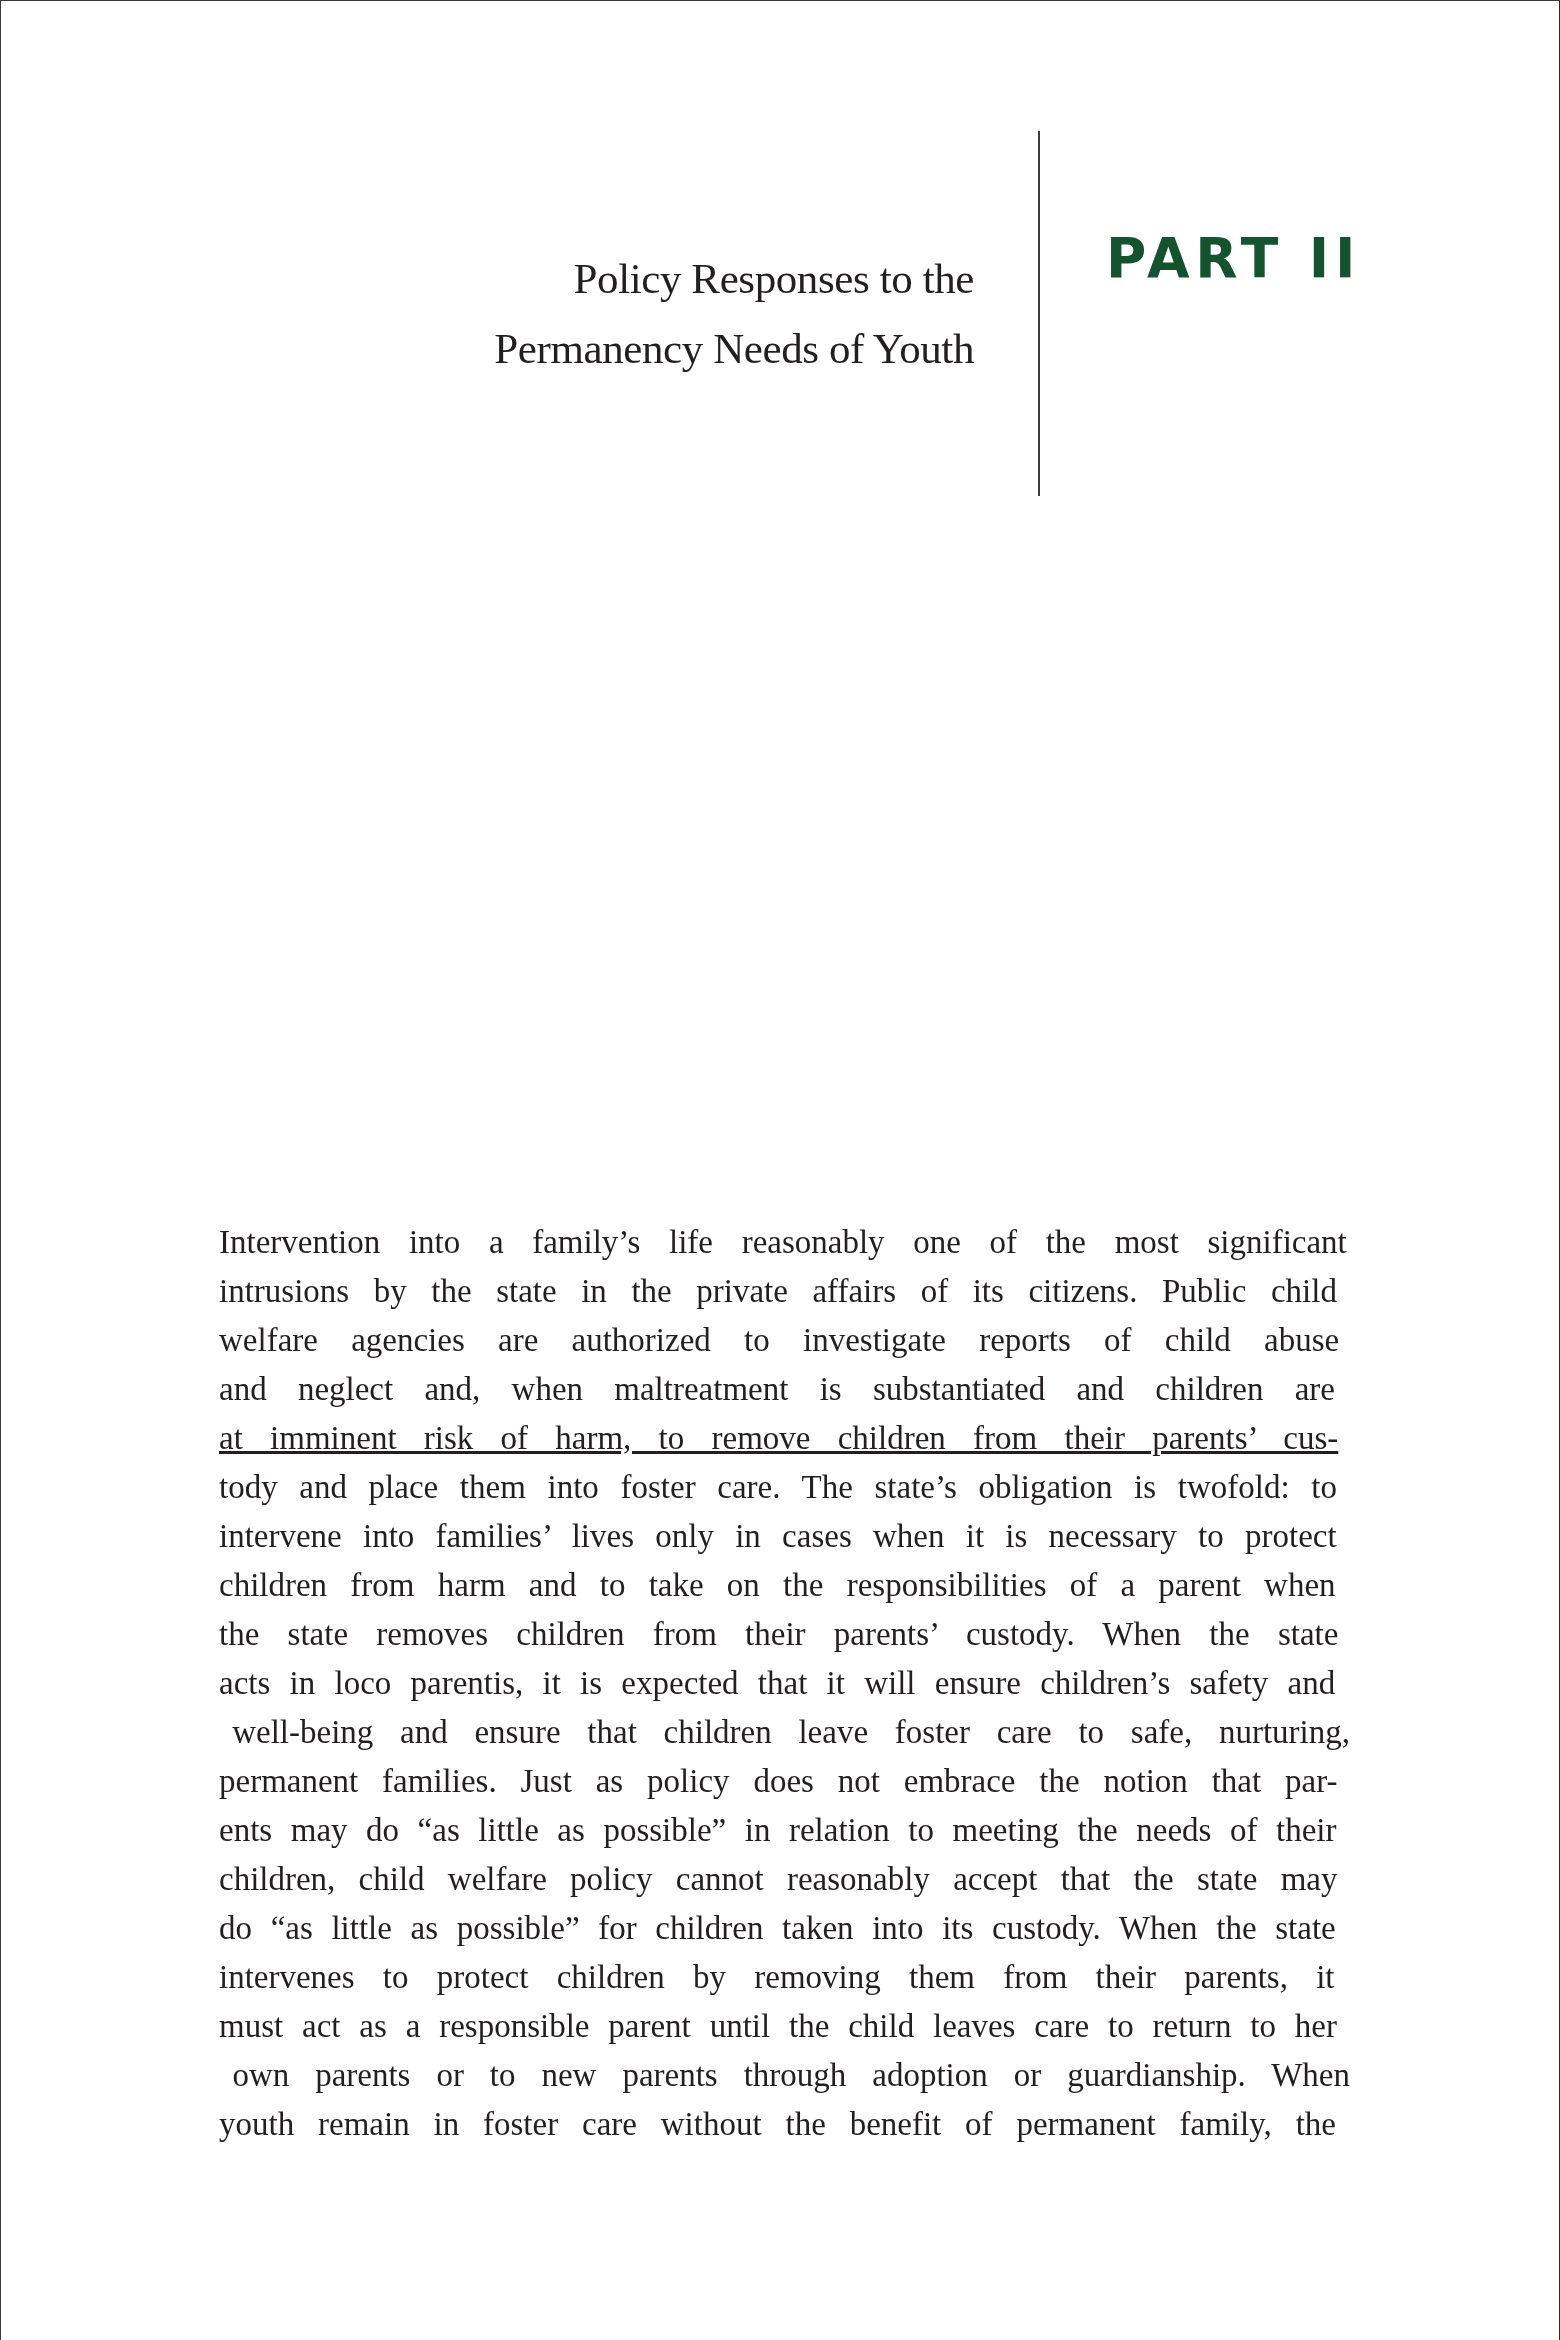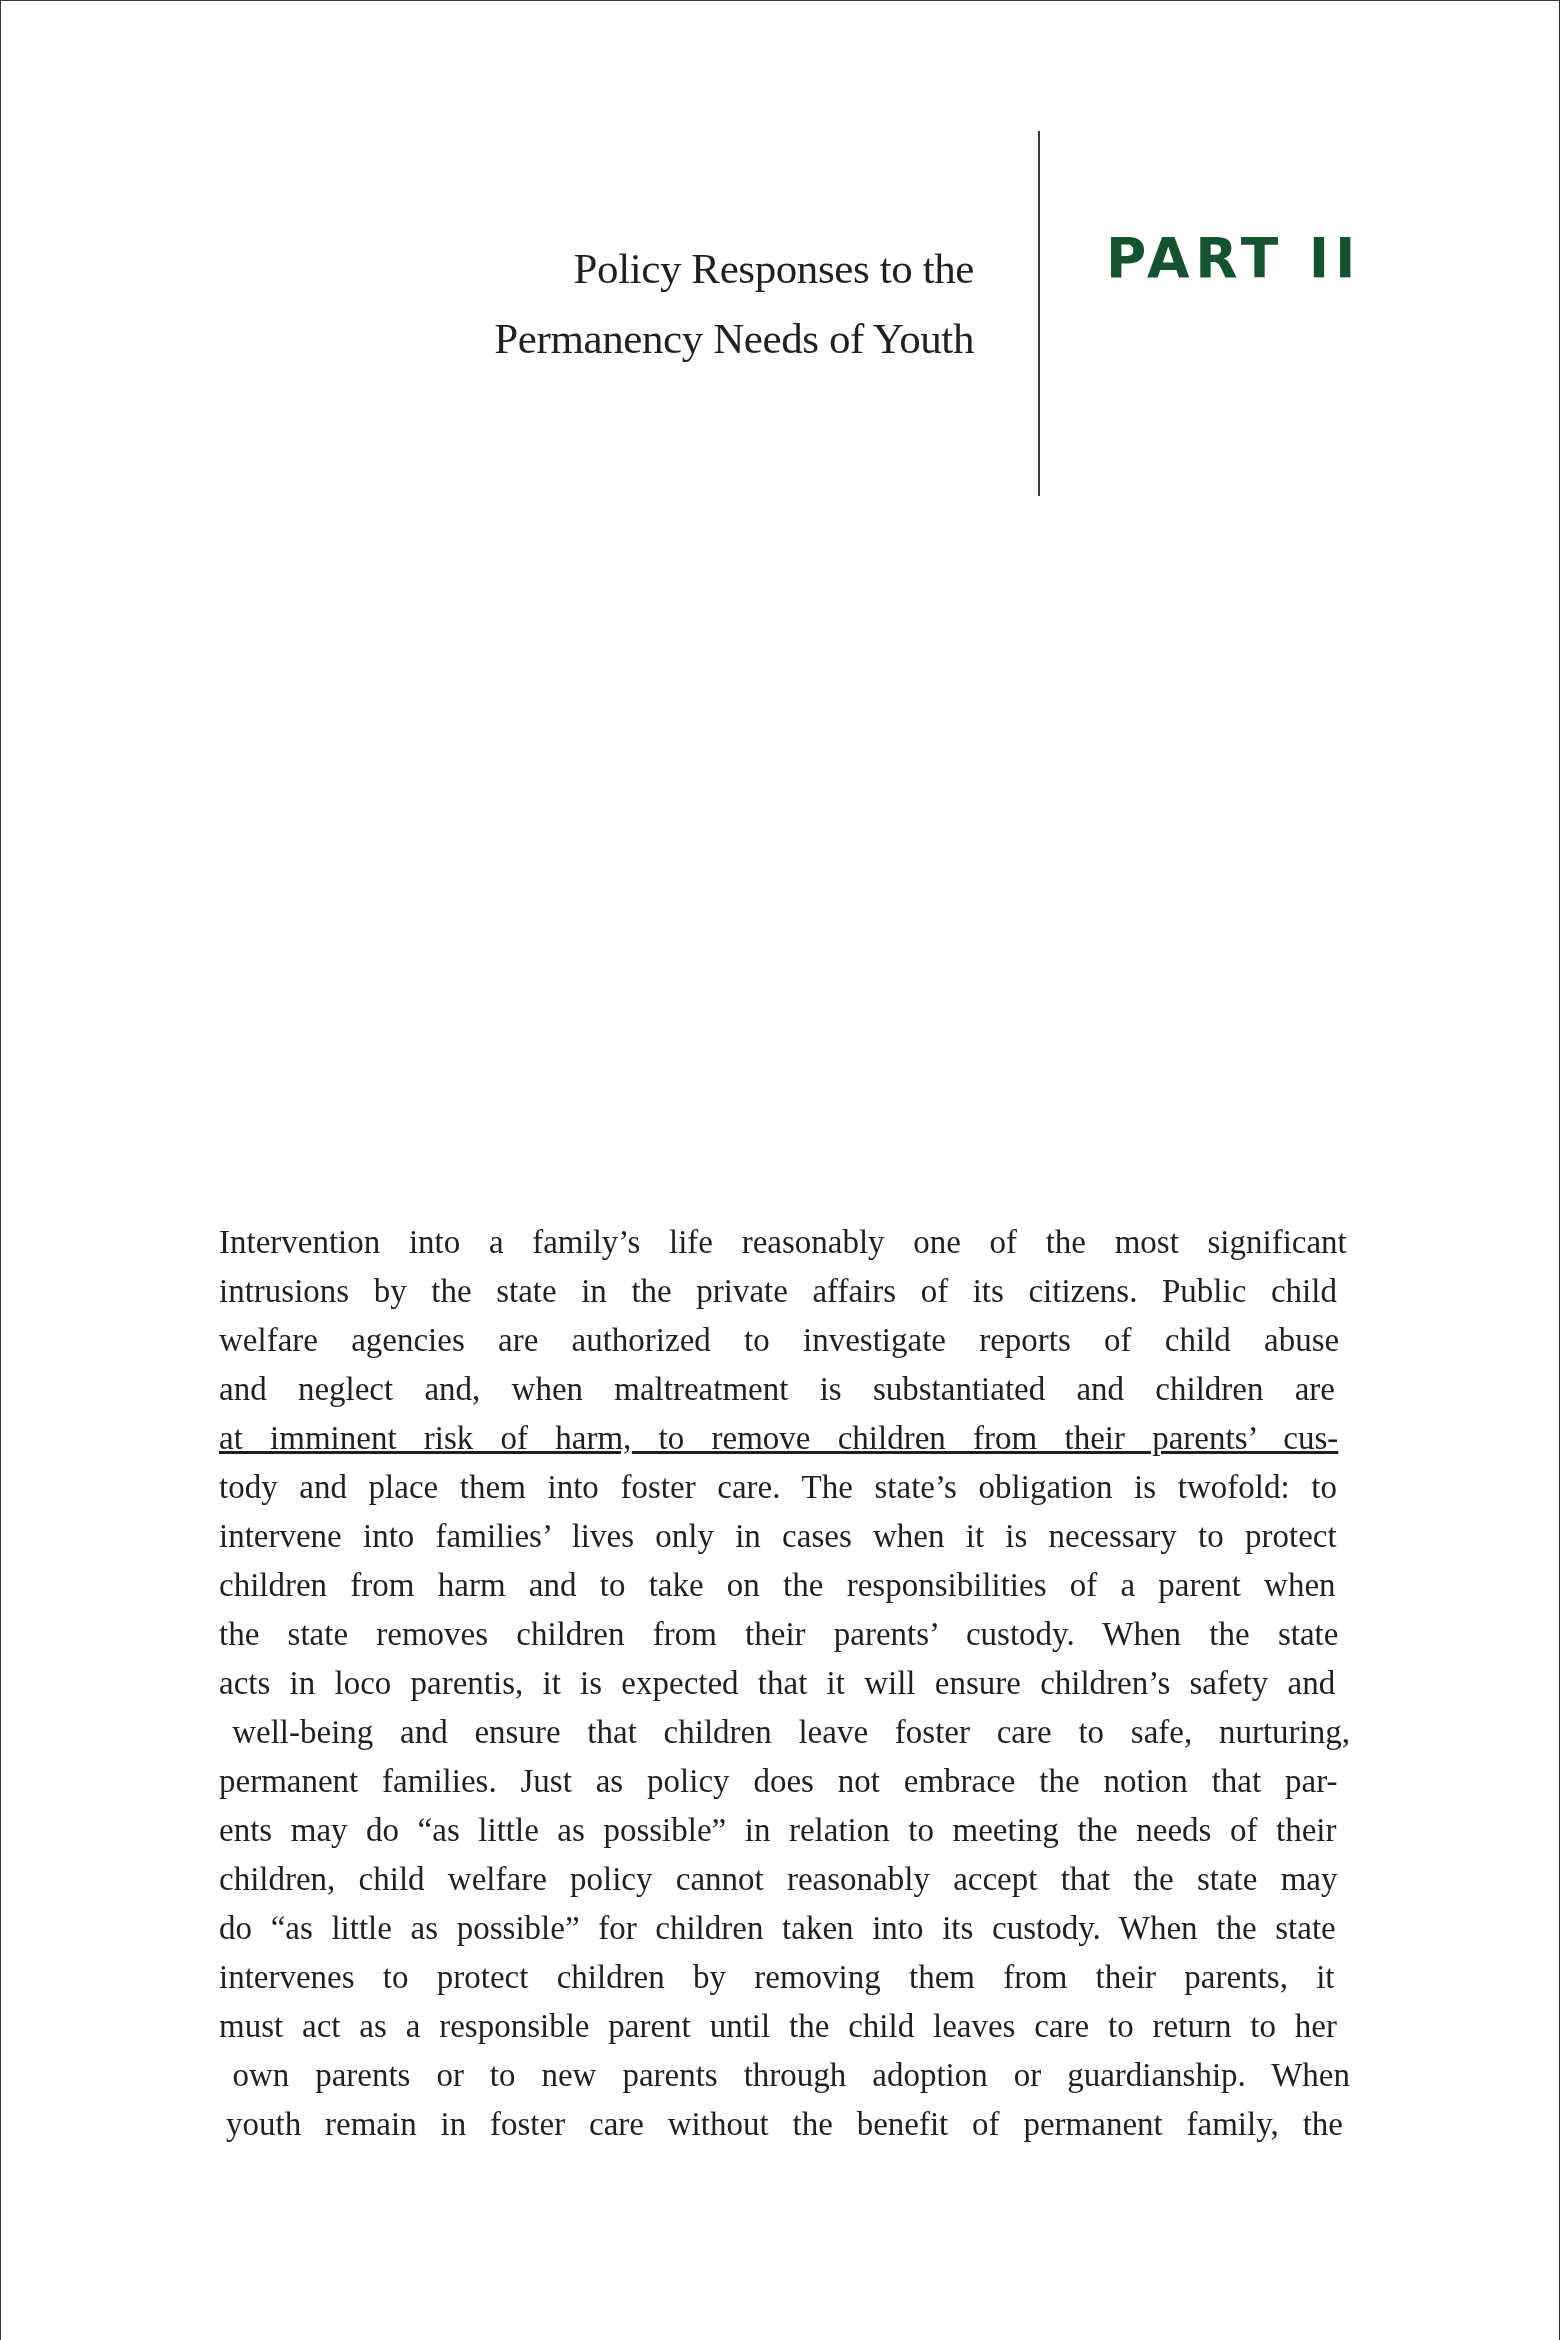"Policy Responses to the" .part-title { top: 233px -> 243px }
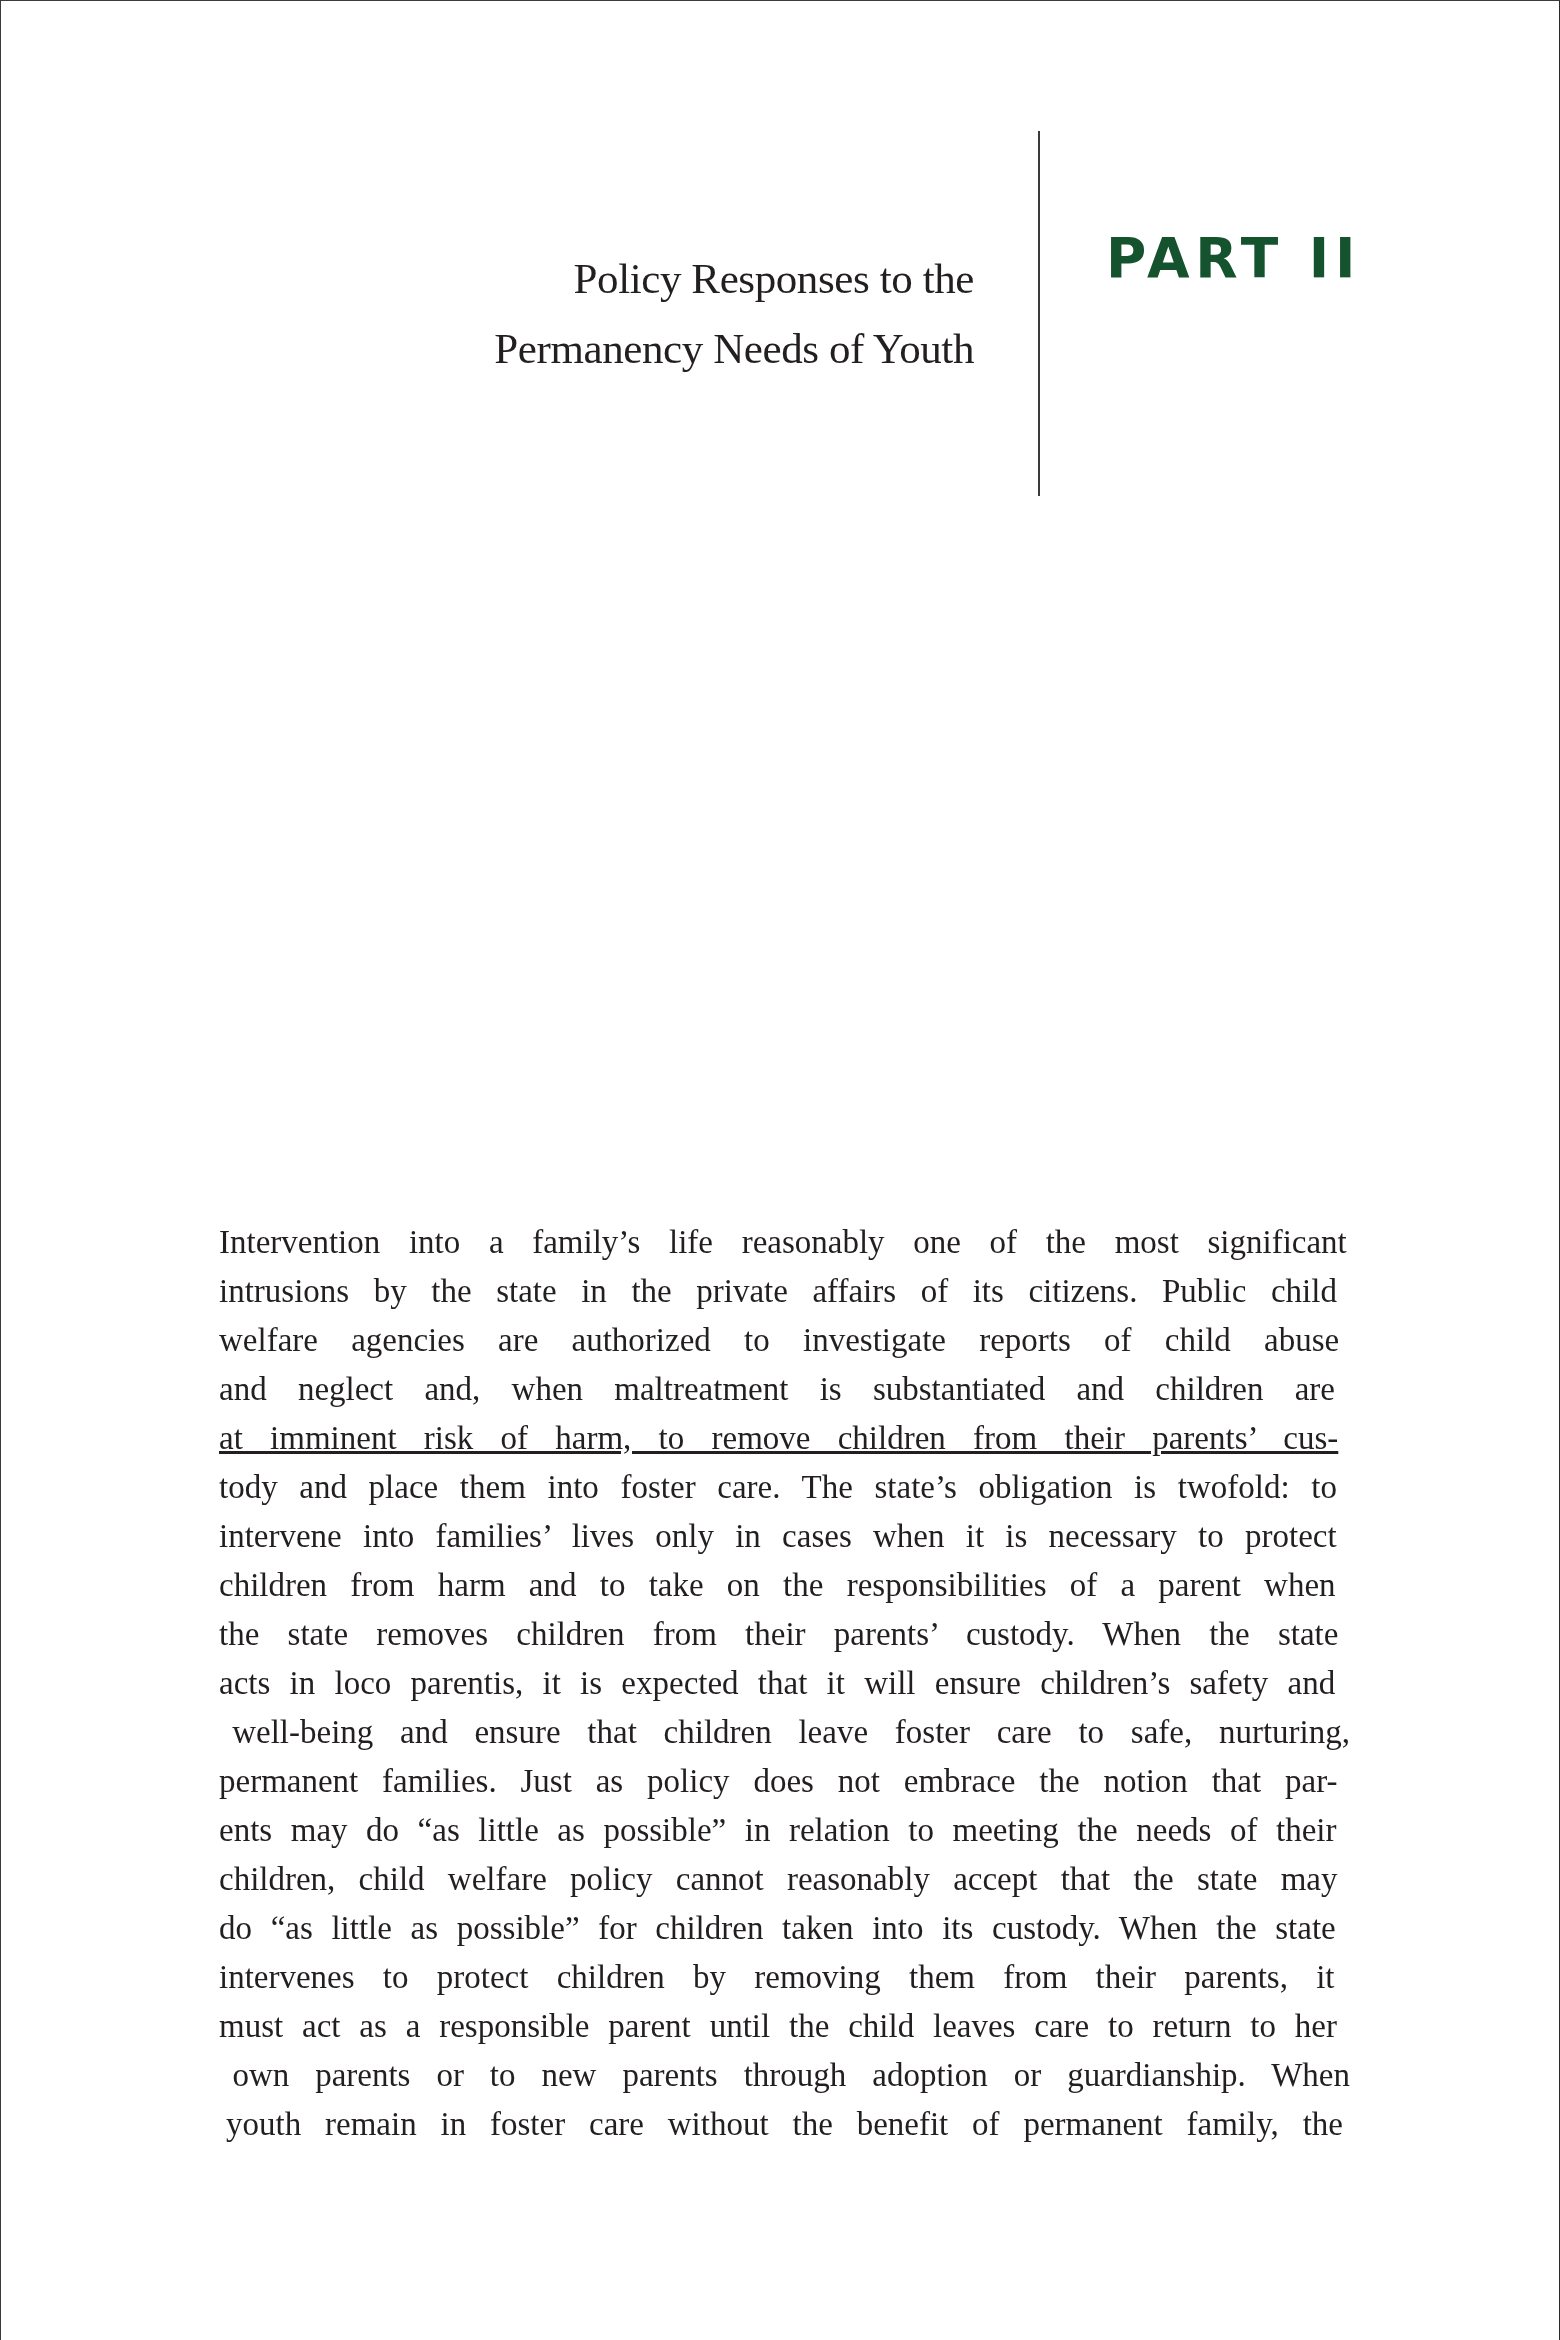"youth remain in foster care" span.line { text-align: center -> left }
